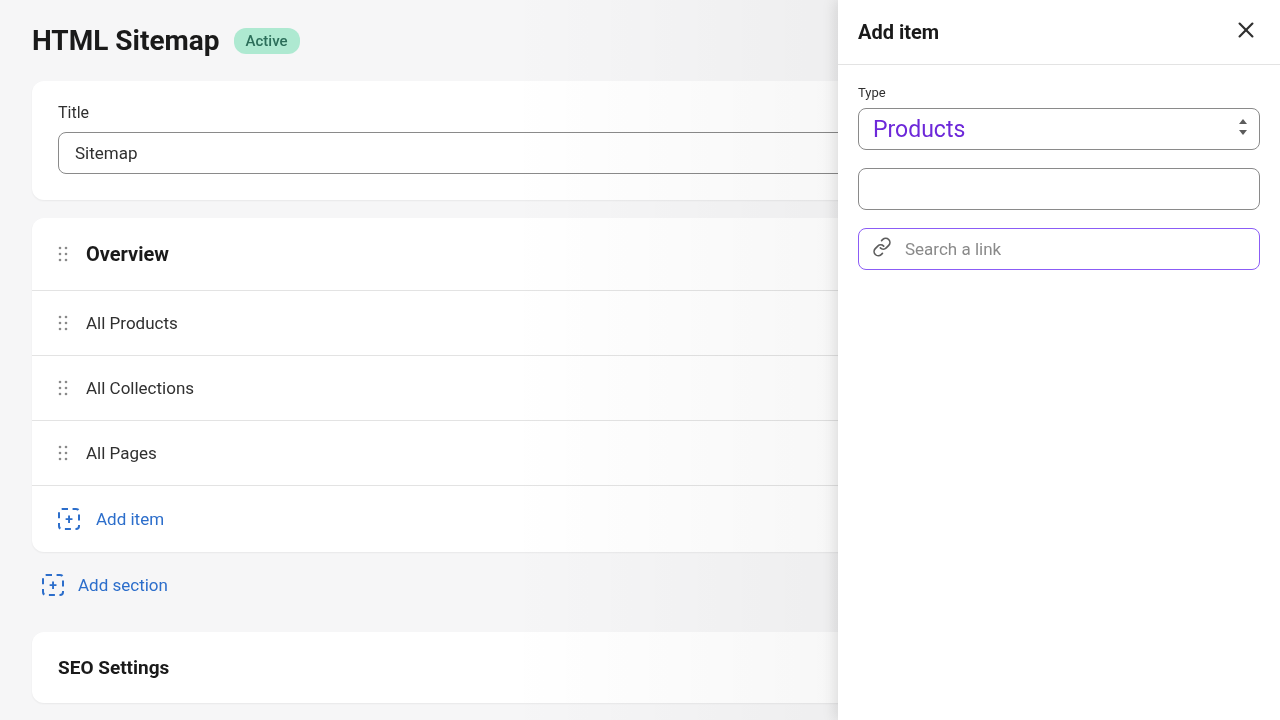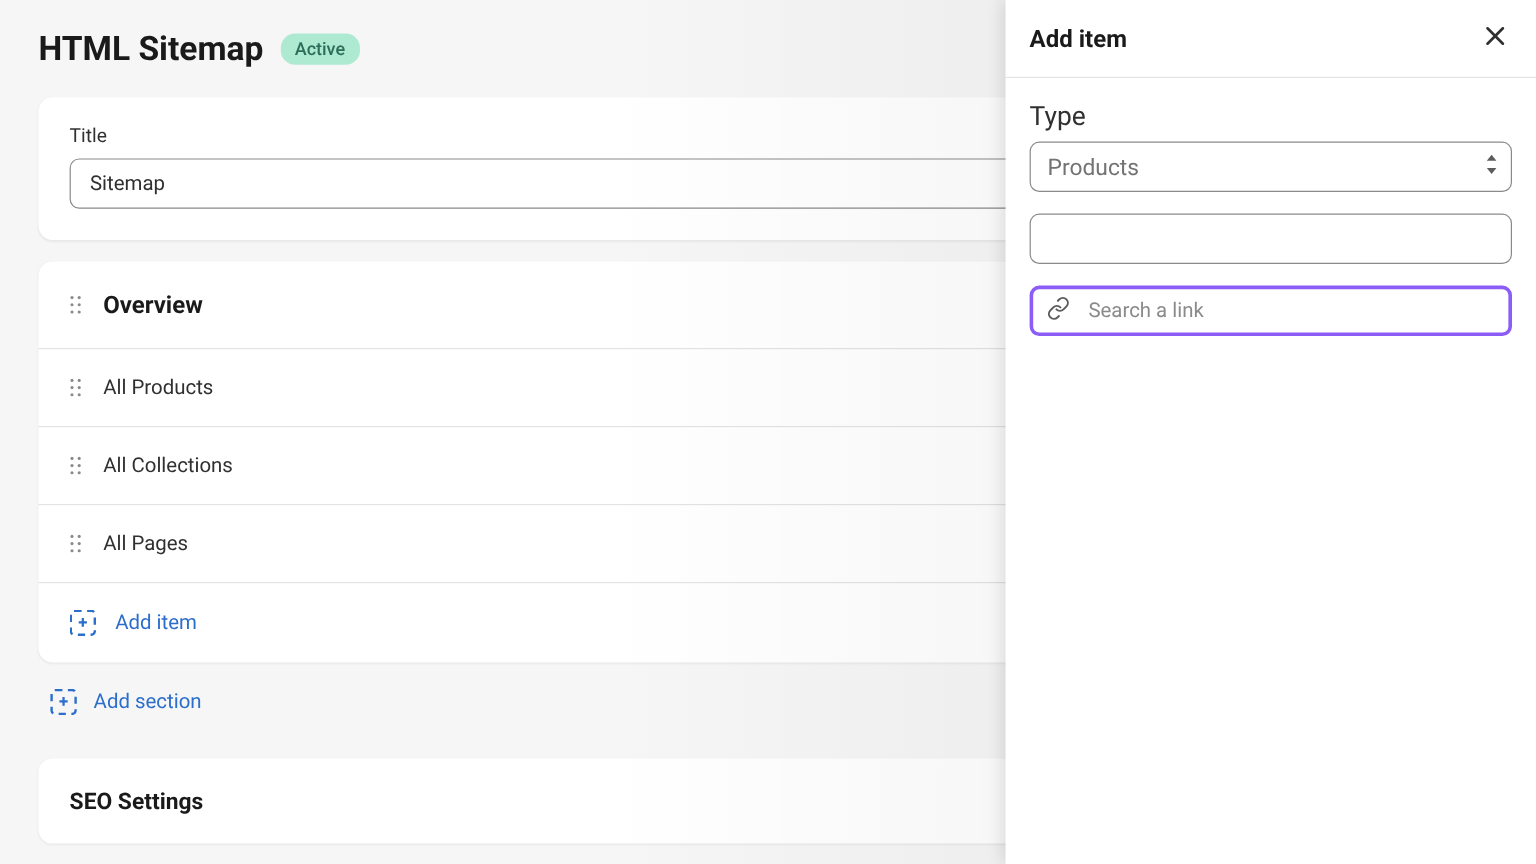"Type" .p-label { font-size: 22px -> 13px }
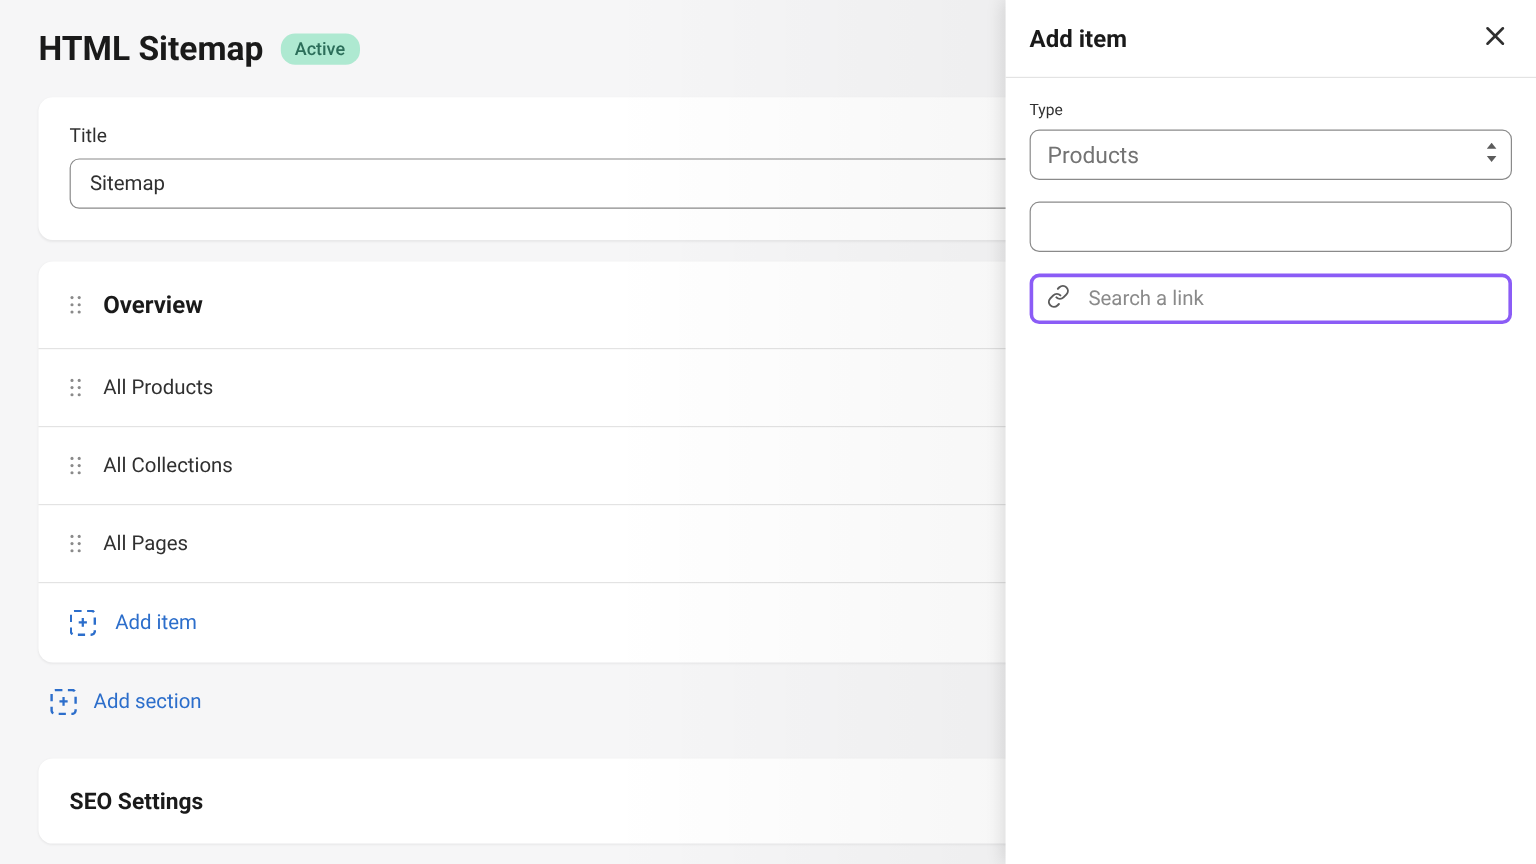"Products" .select { color: #737373 -> #6d28d9; font-size: 19px -> 23px }
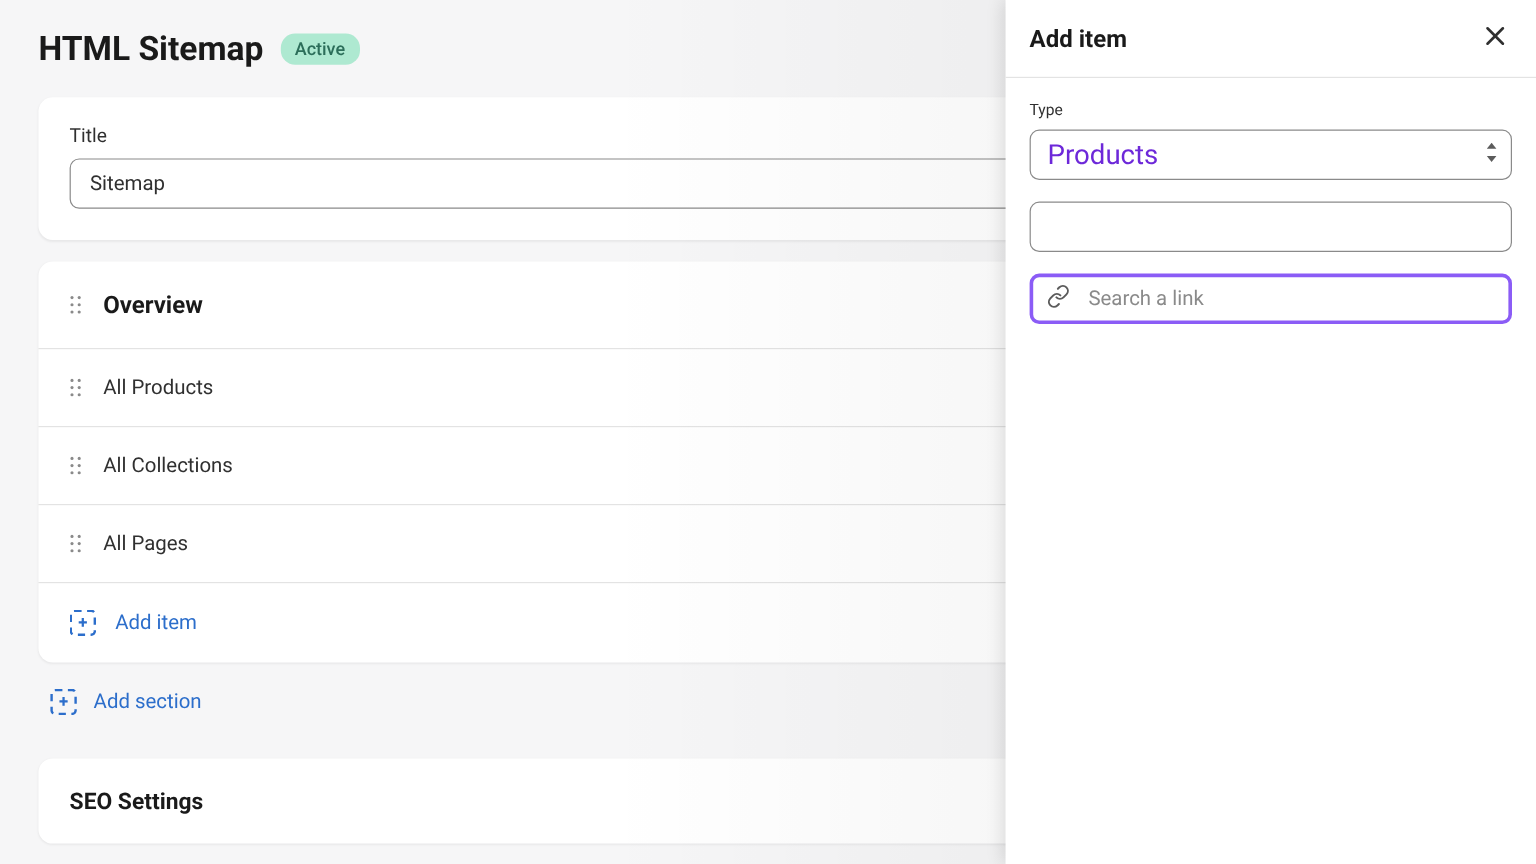"Search a link" .link-input { border: 3px solid #8b5cf6 -> 1px solid #8b5cf6 }
